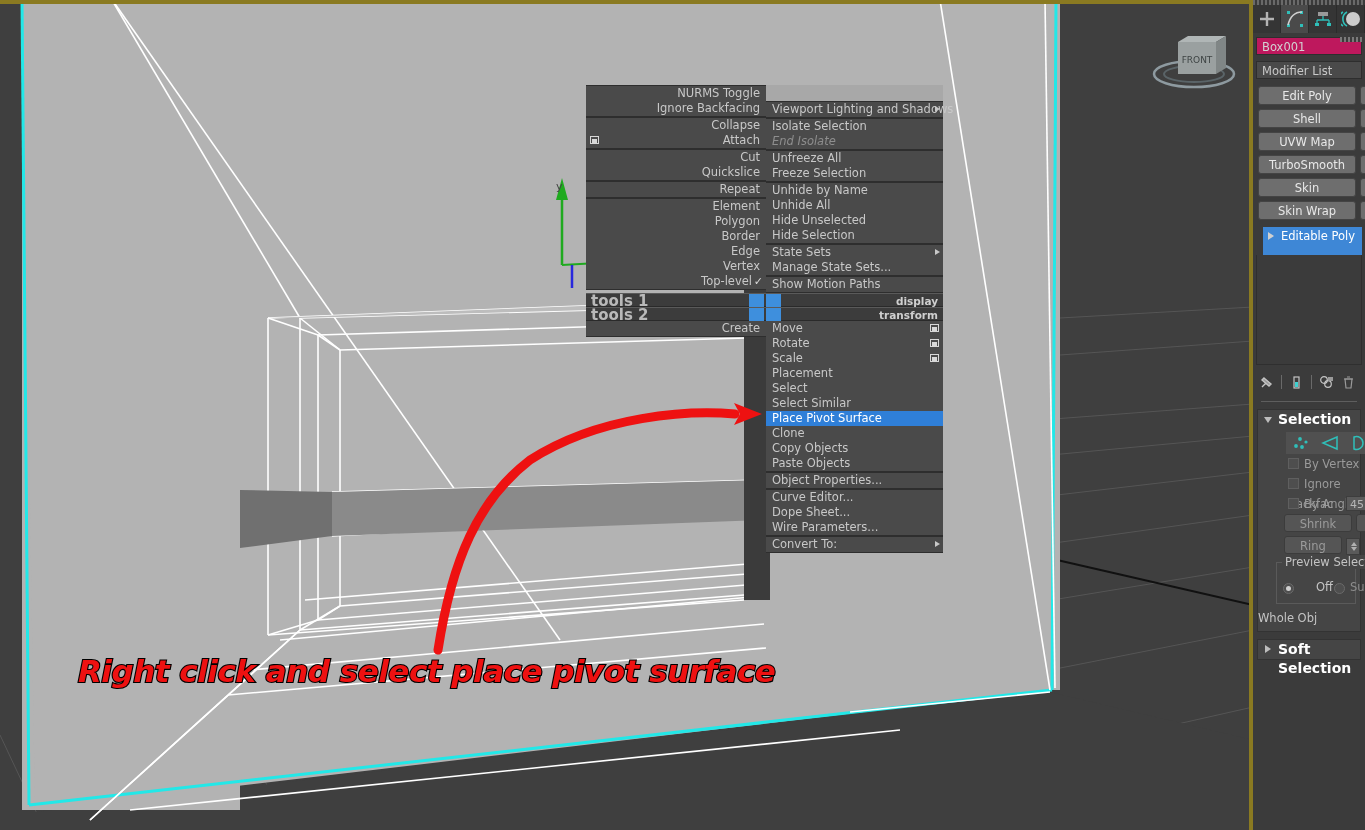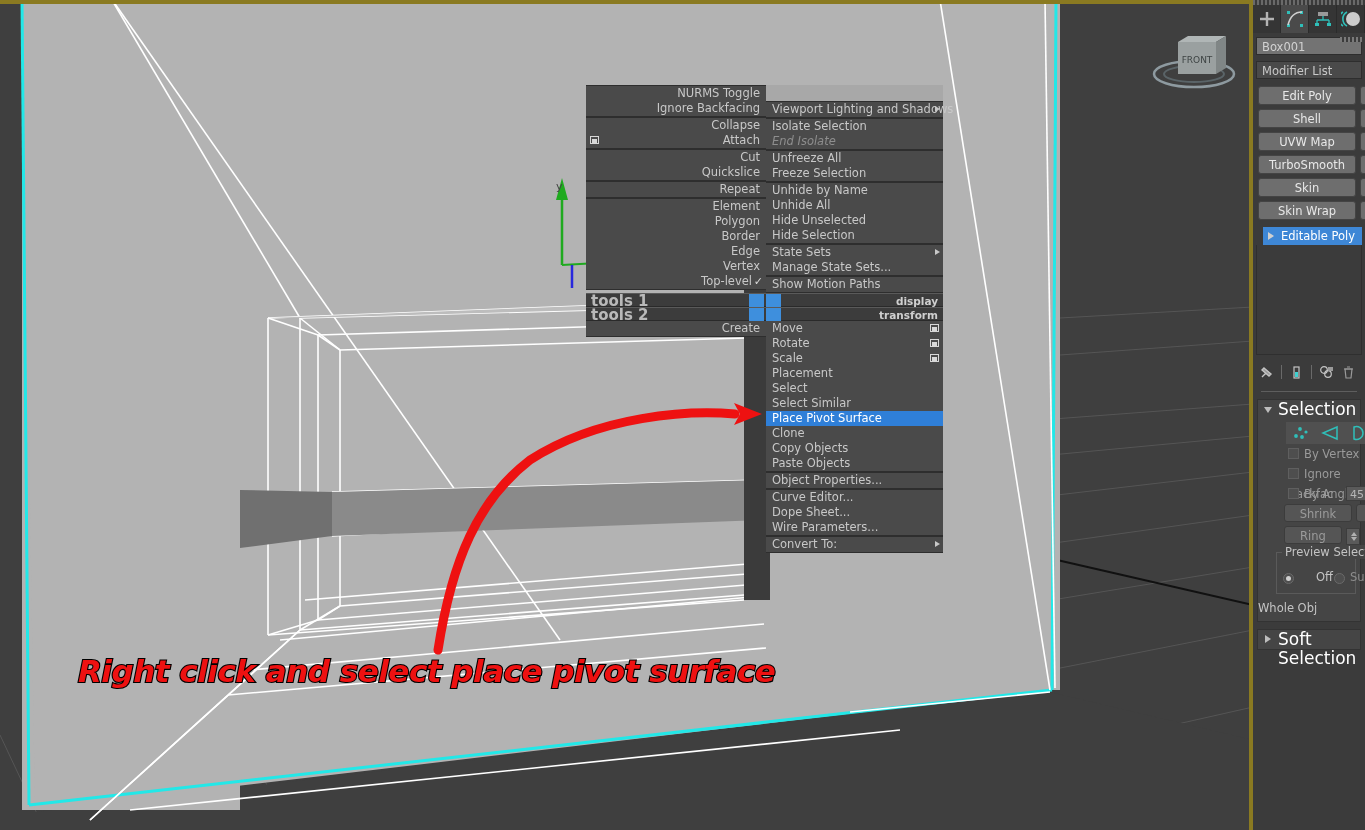"Box001" .cp-field { background: #737373 -> #be185d }
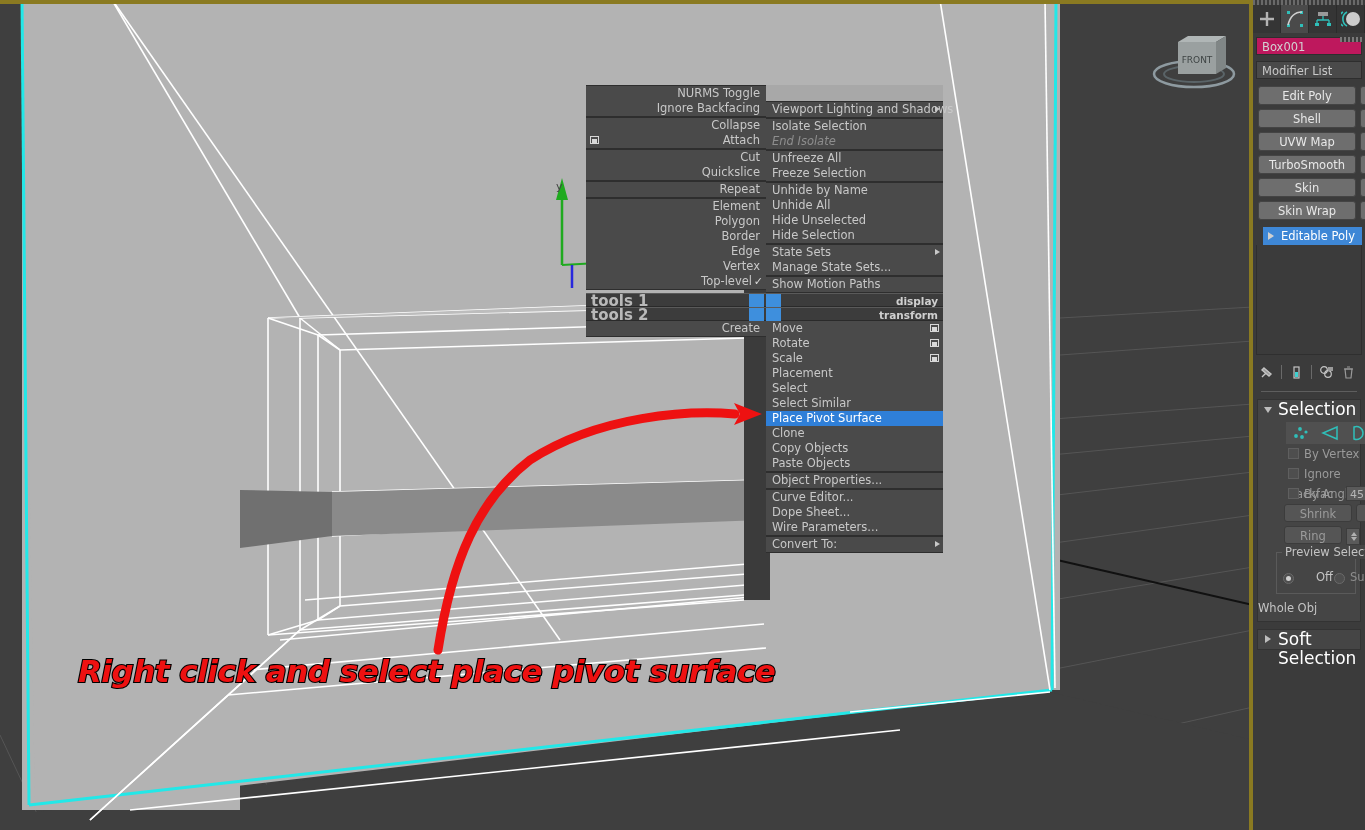"Editable Poly" .stackitem { height: 18px -> 28px }
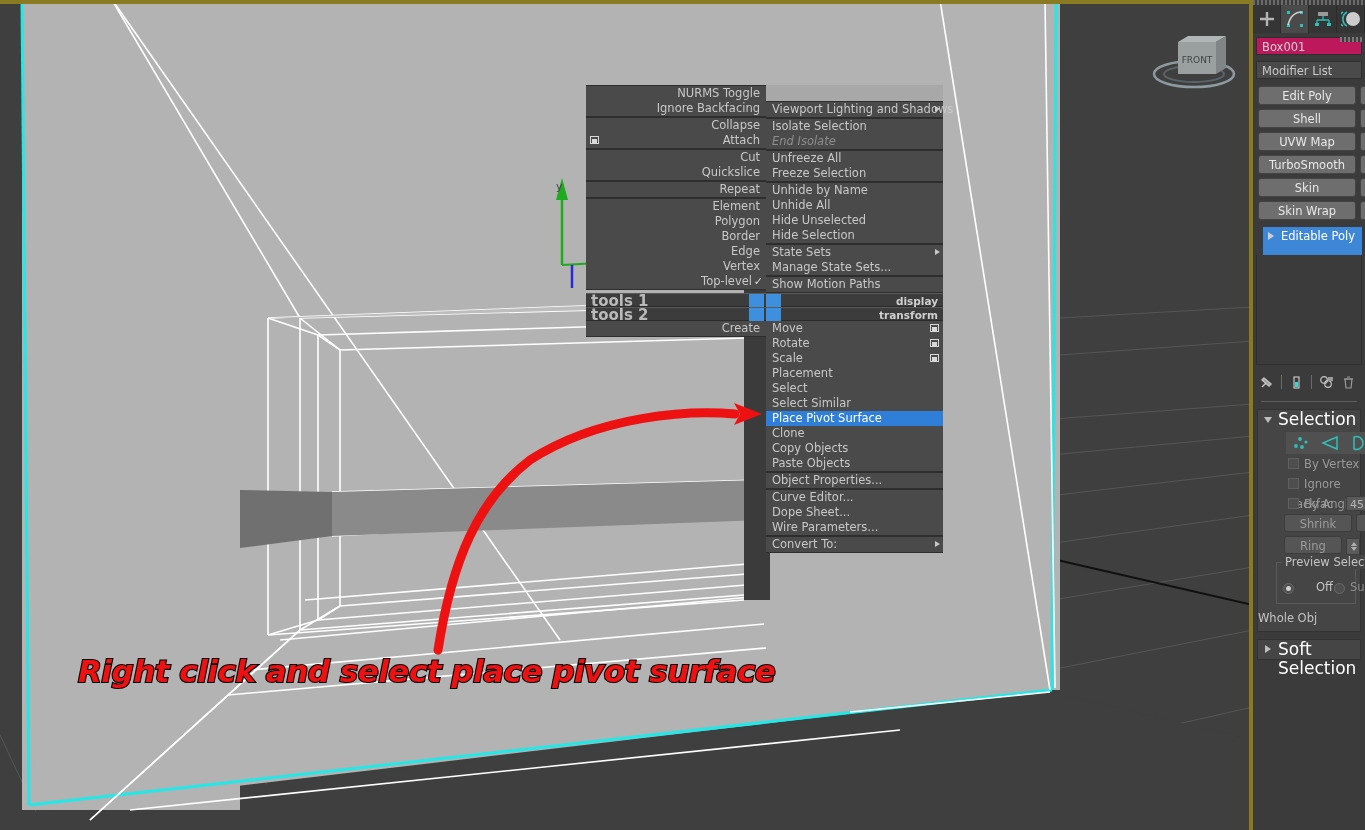"Selection" .rollout-hdr { font-size: 17px -> 14px; font-weight: normal -> bold }
